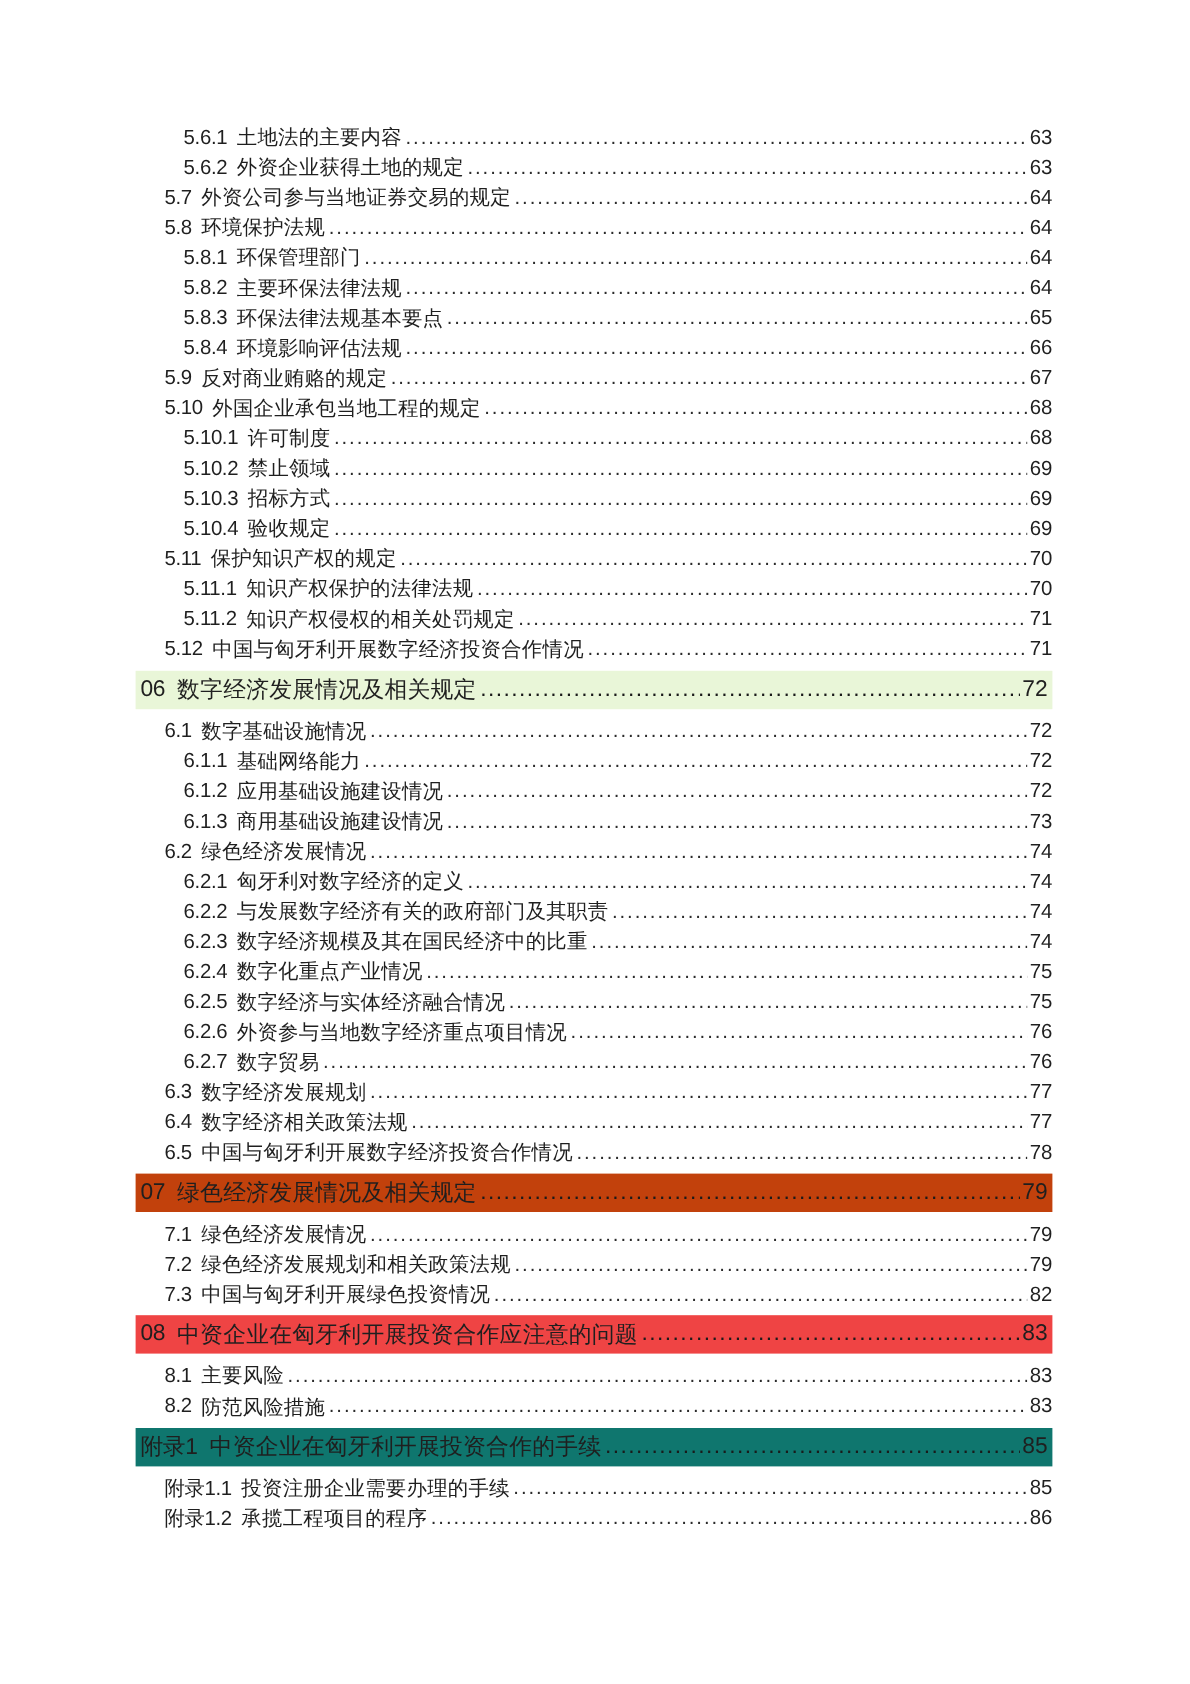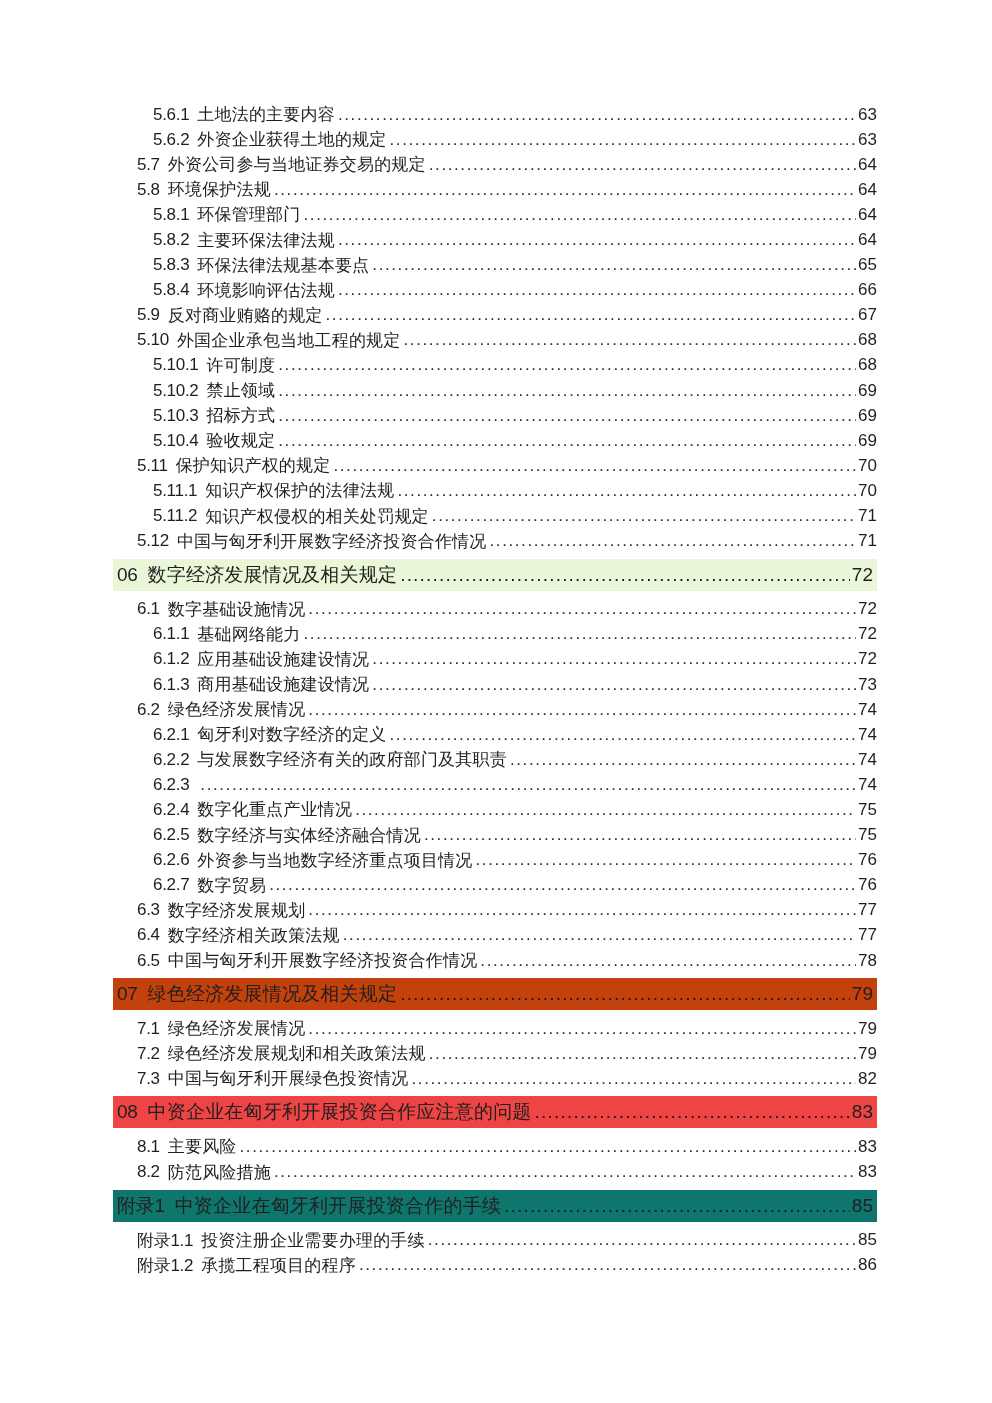"数字经济规模及其在国民经济中的比重" span.title { html: none -> <span>数字经济规模及其在国民经济中的比重</span> }
